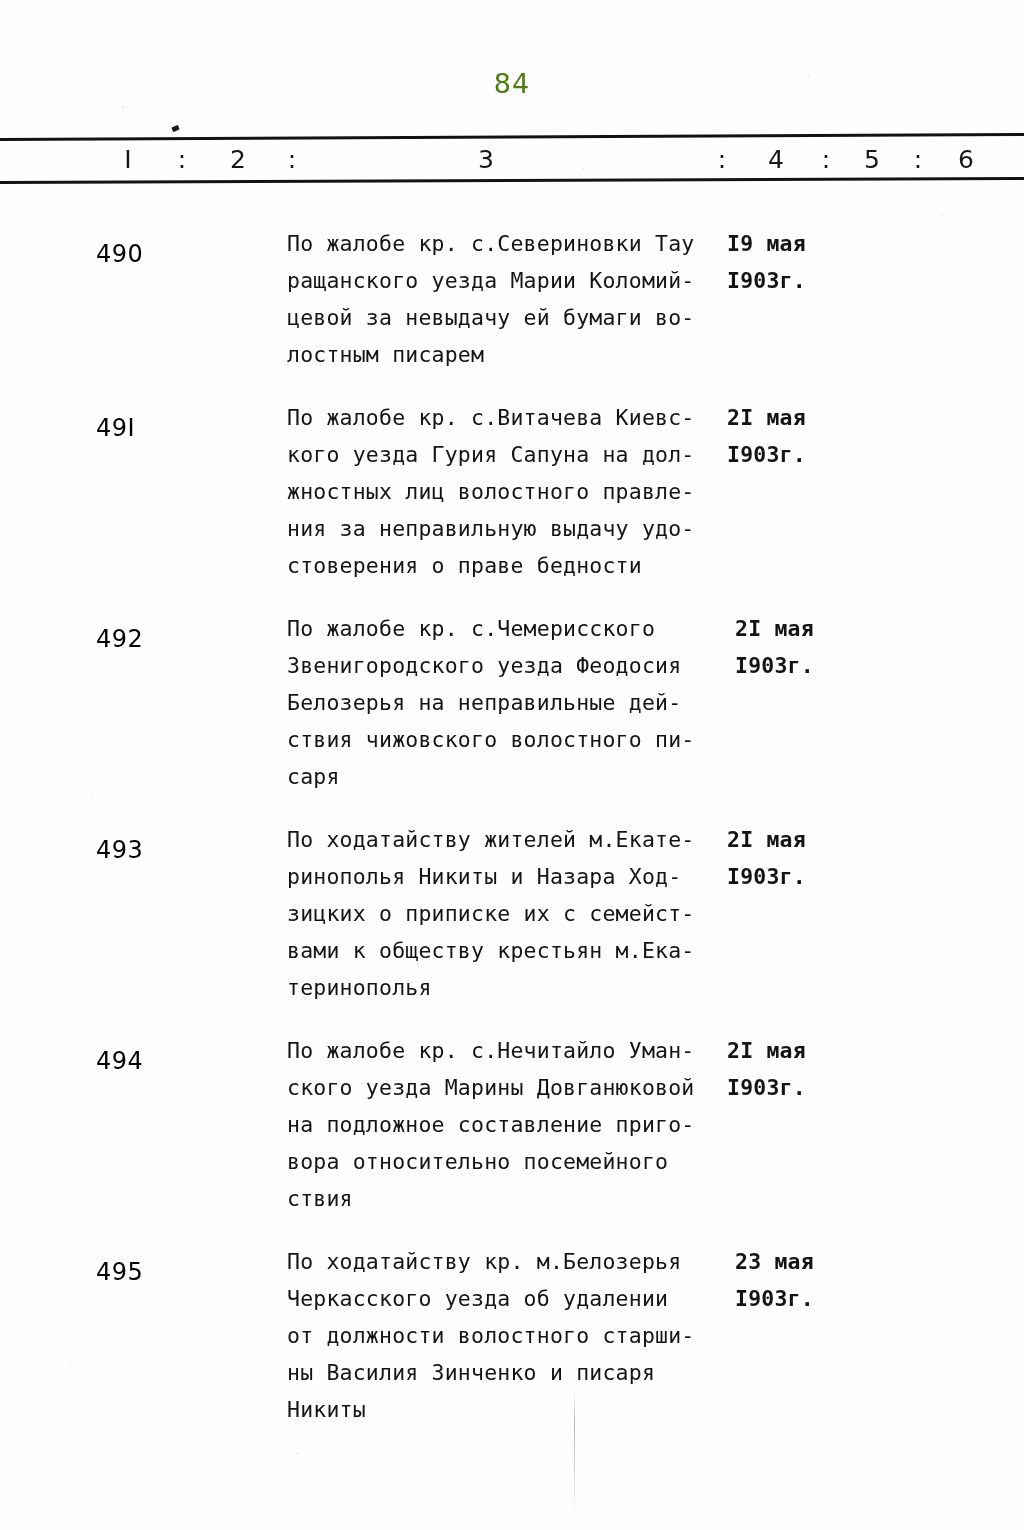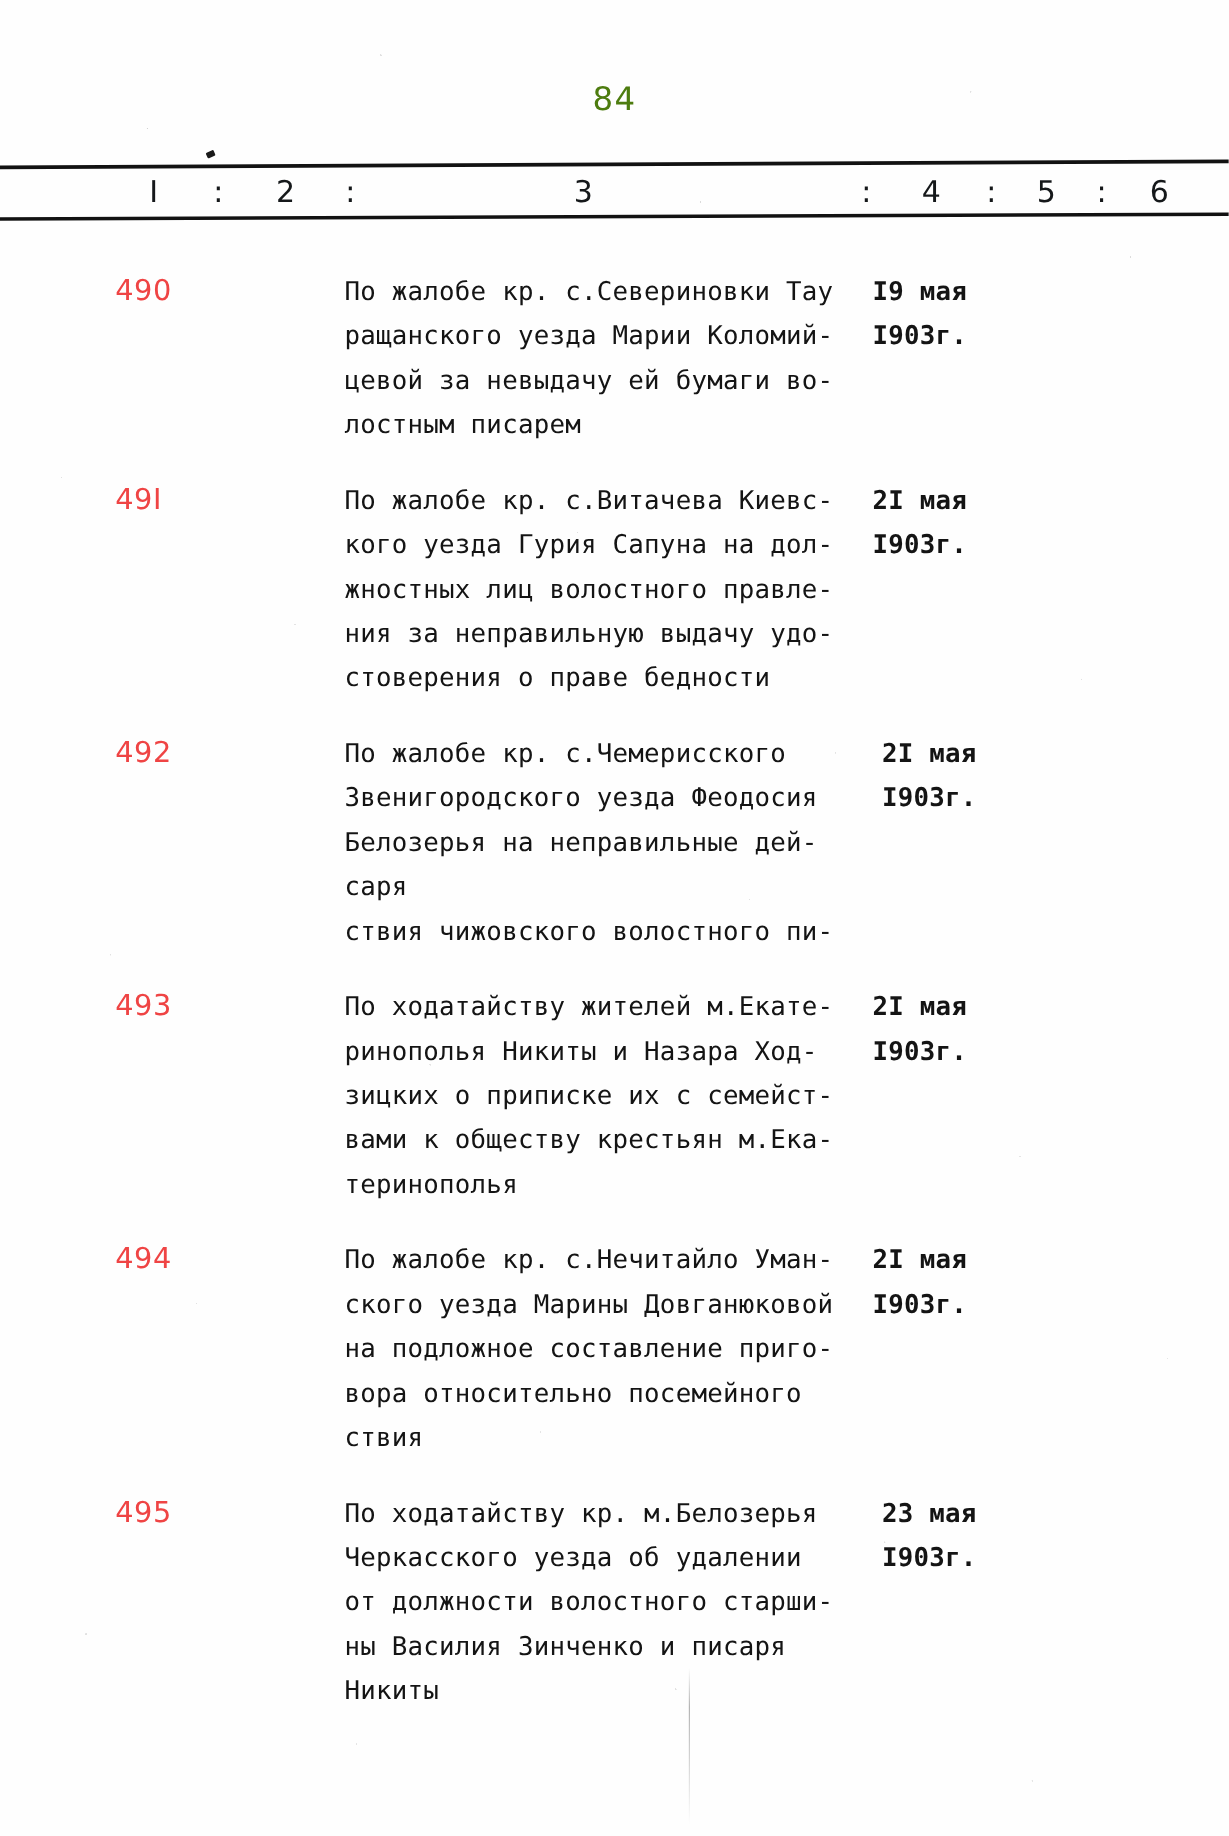"490" .entry-id { color: #ef4444 -> #000000; top: 3px -> 15px }
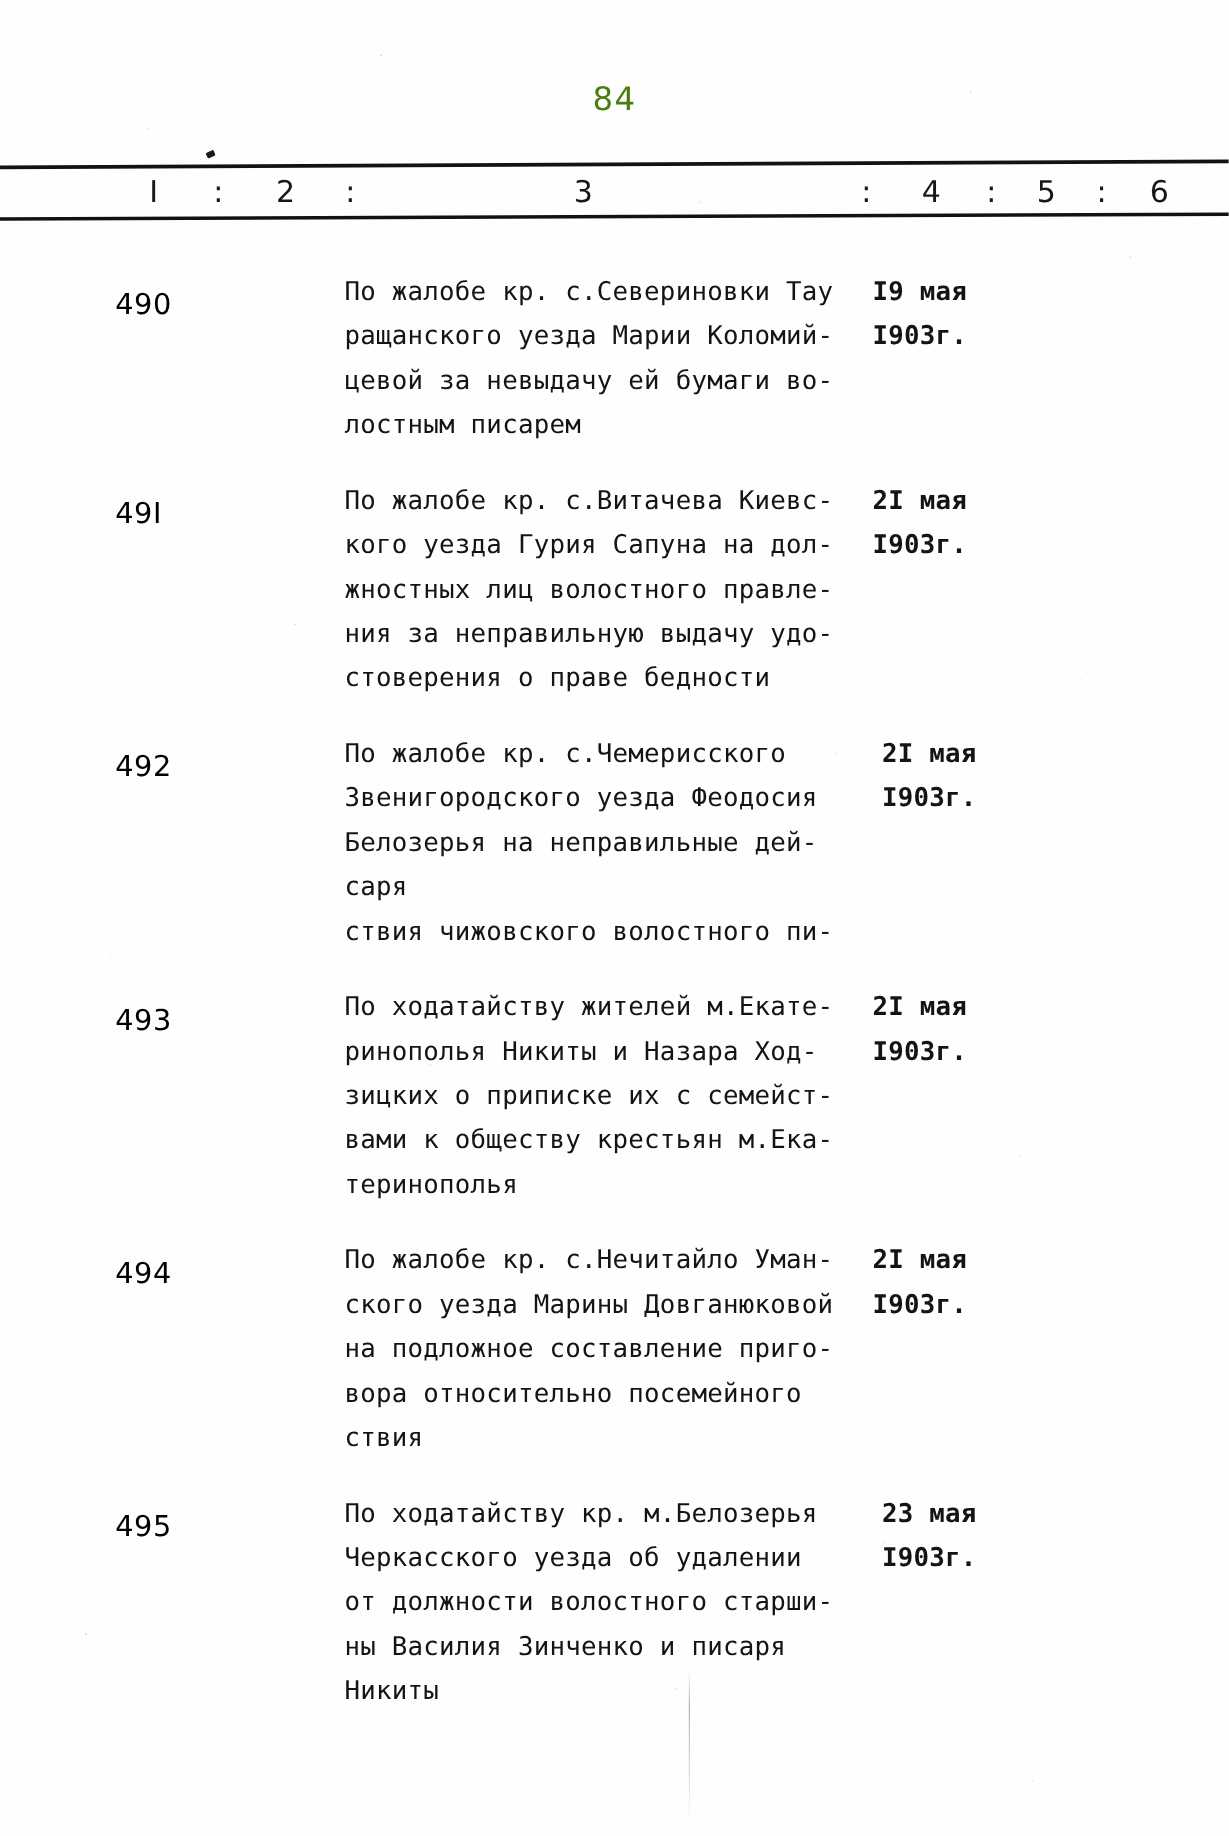"саря" div.line { order: before "ствия чижовского волостного пи-" -> after "ствия чижовского волостного пи-" }
